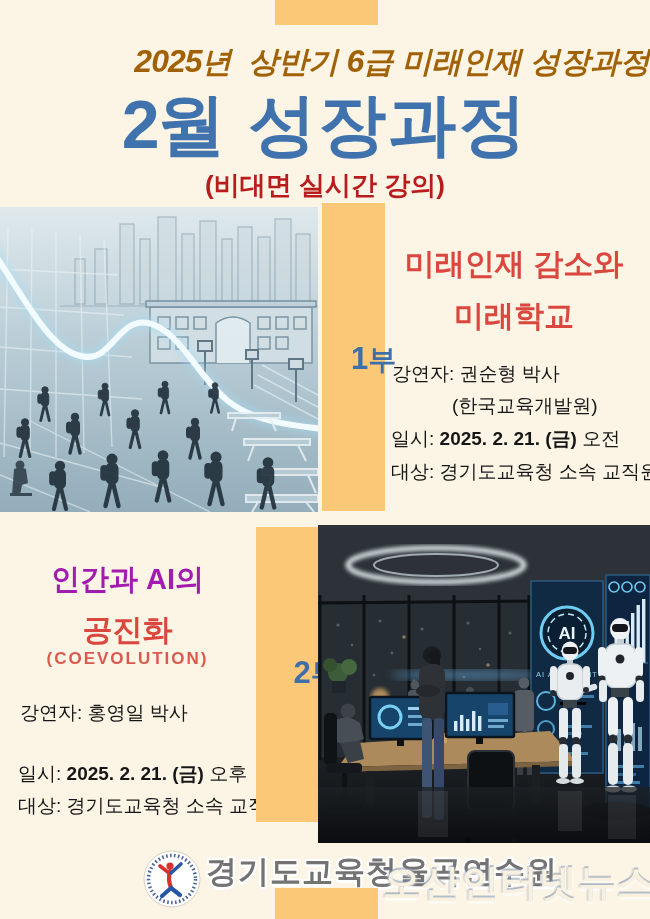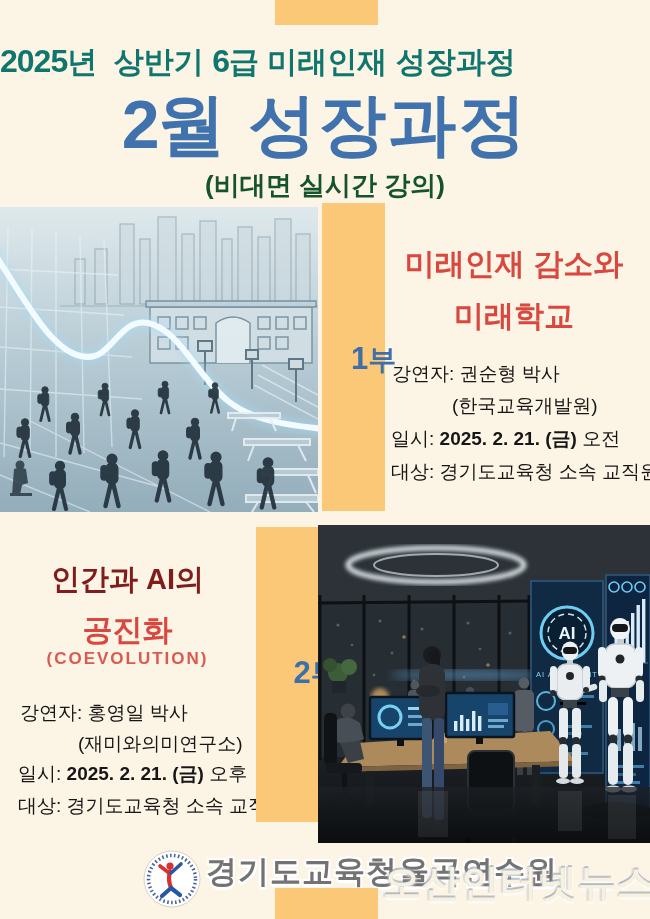"2025년 상반기 6급 미래인재 성장과정" .header-line { color: #0f766e -> #a16207; font-style: none -> italic; text-align: left -> right }
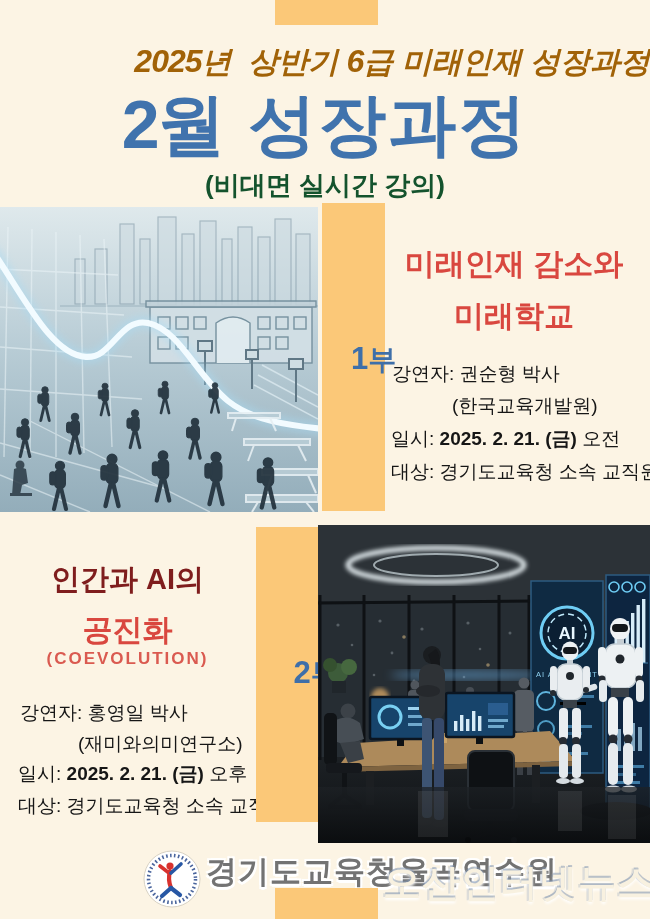"(비대면 실시간 강의)" .subtitle { color: #14532d -> #b91c1c }
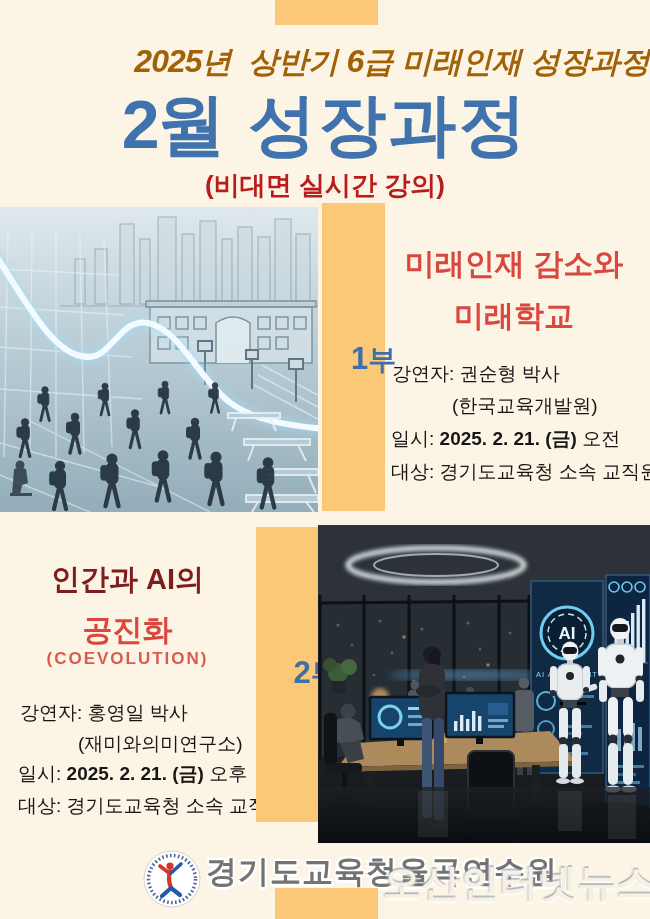"인간과 AI의" .s2-title1 { color: #7f1d1d -> #a21caf }
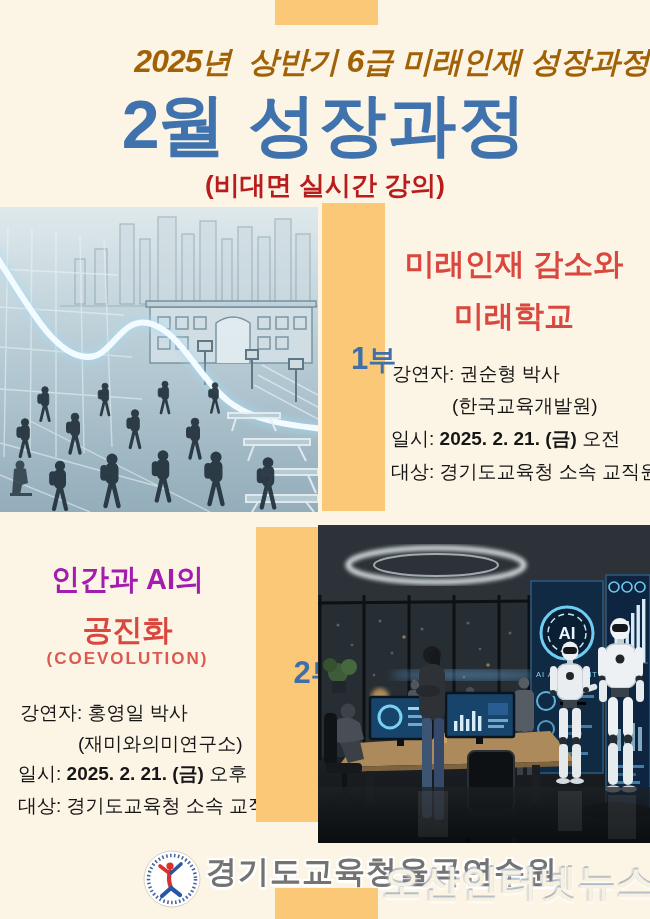"(재미와의미연구소)" div.abs { html: <div>(재미와의미연구소)</div> -> none }
